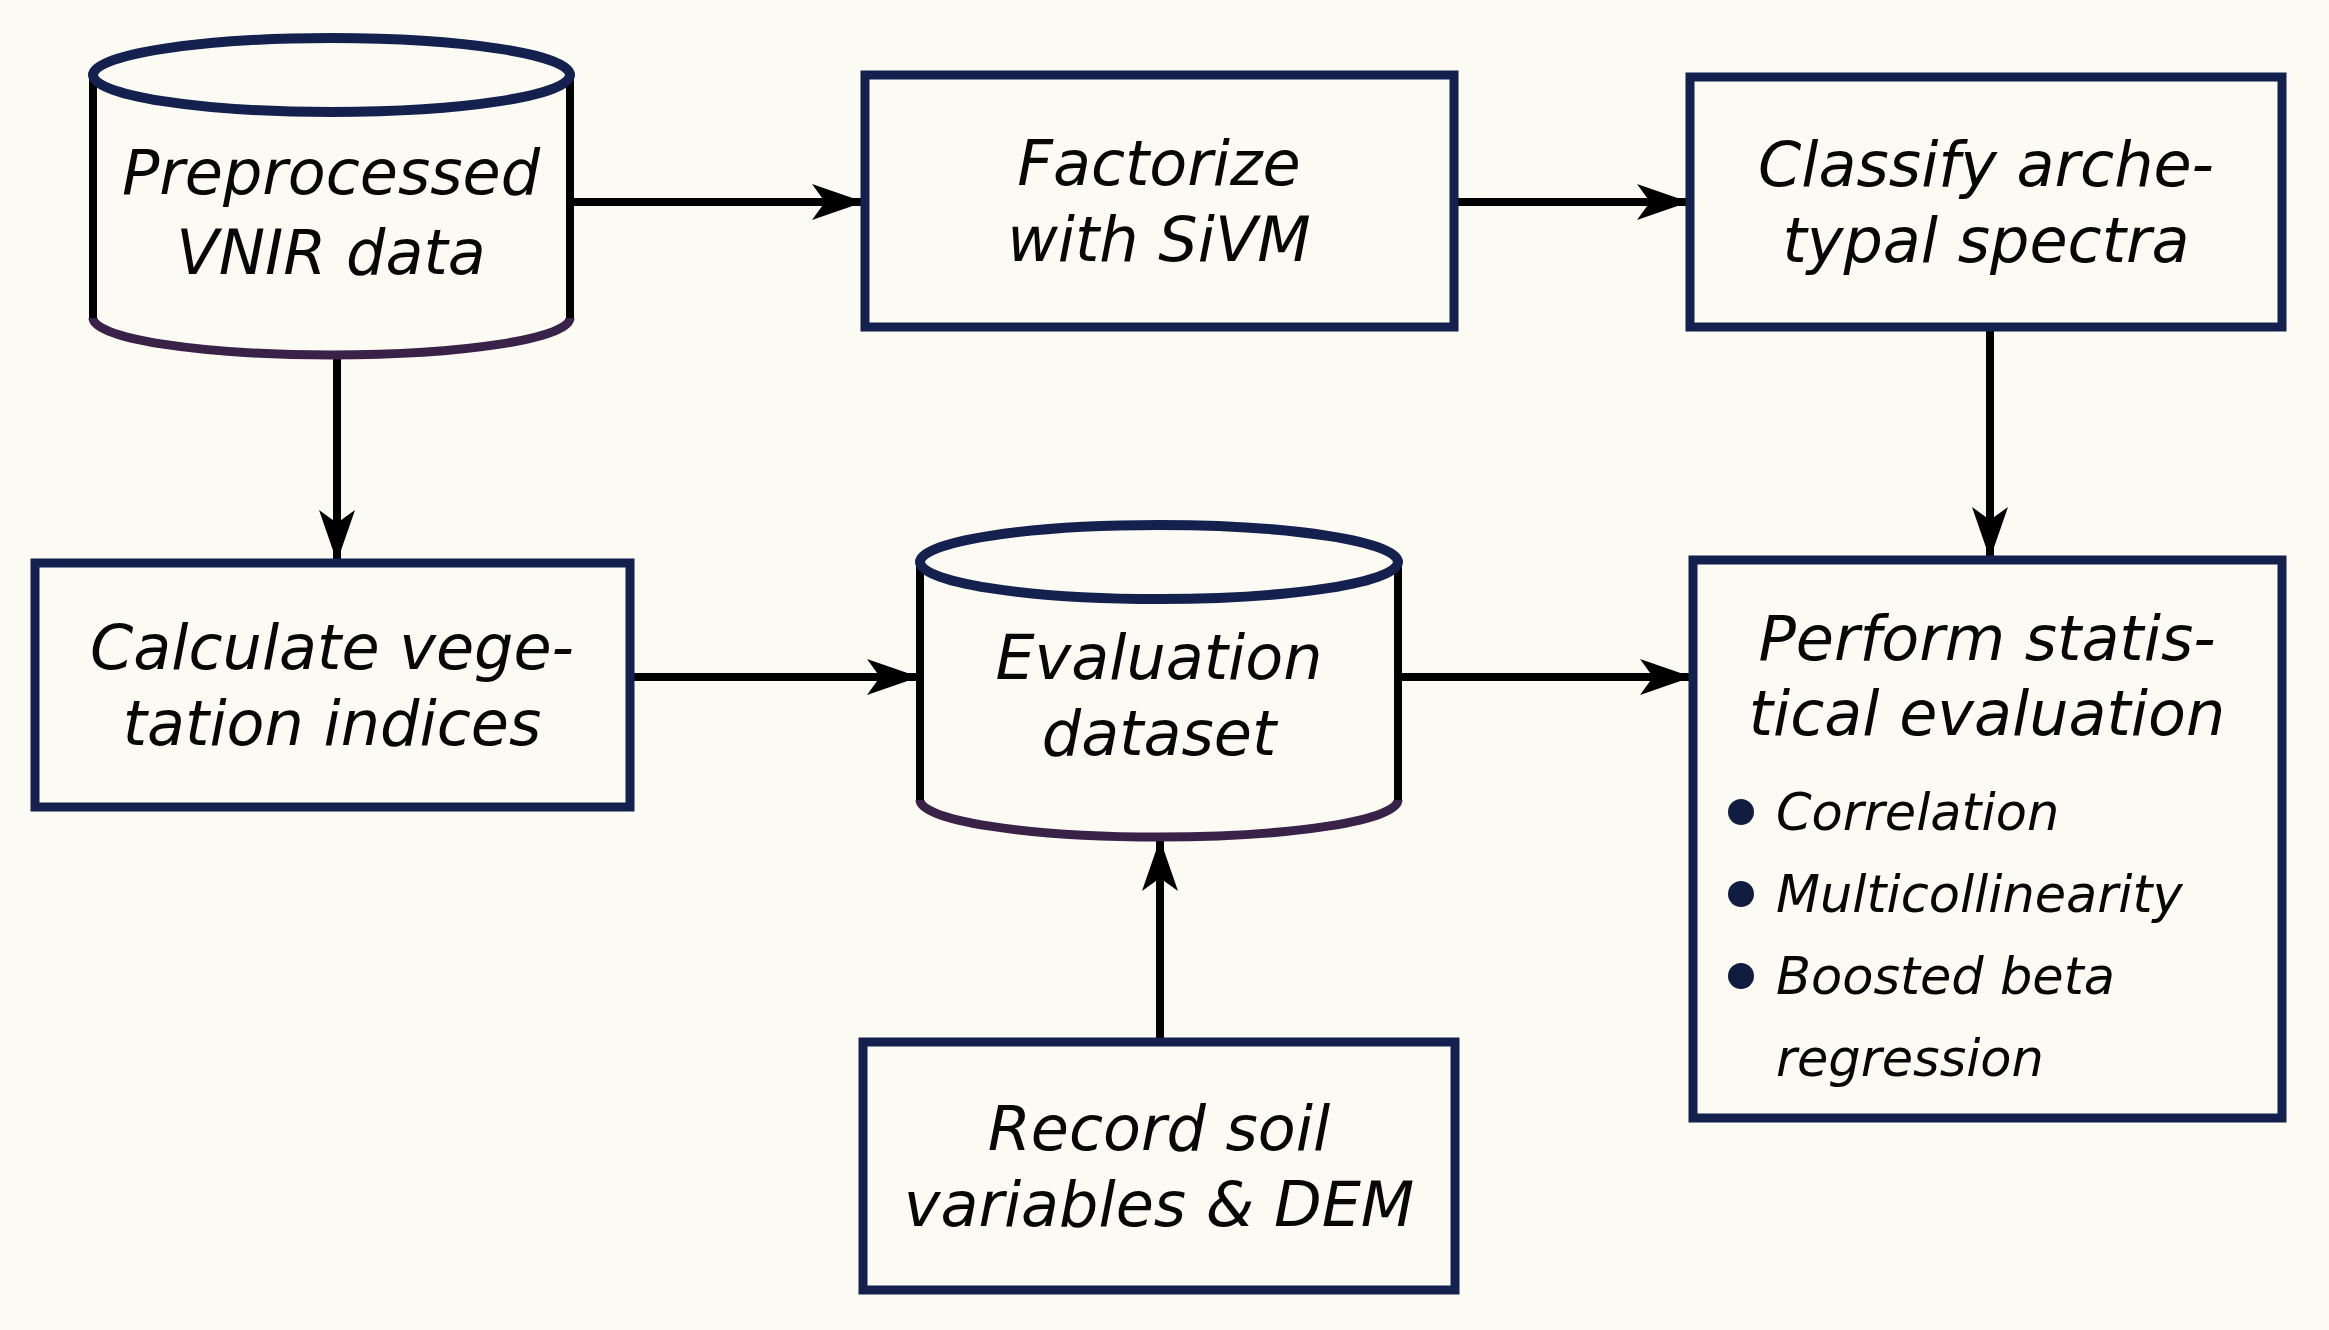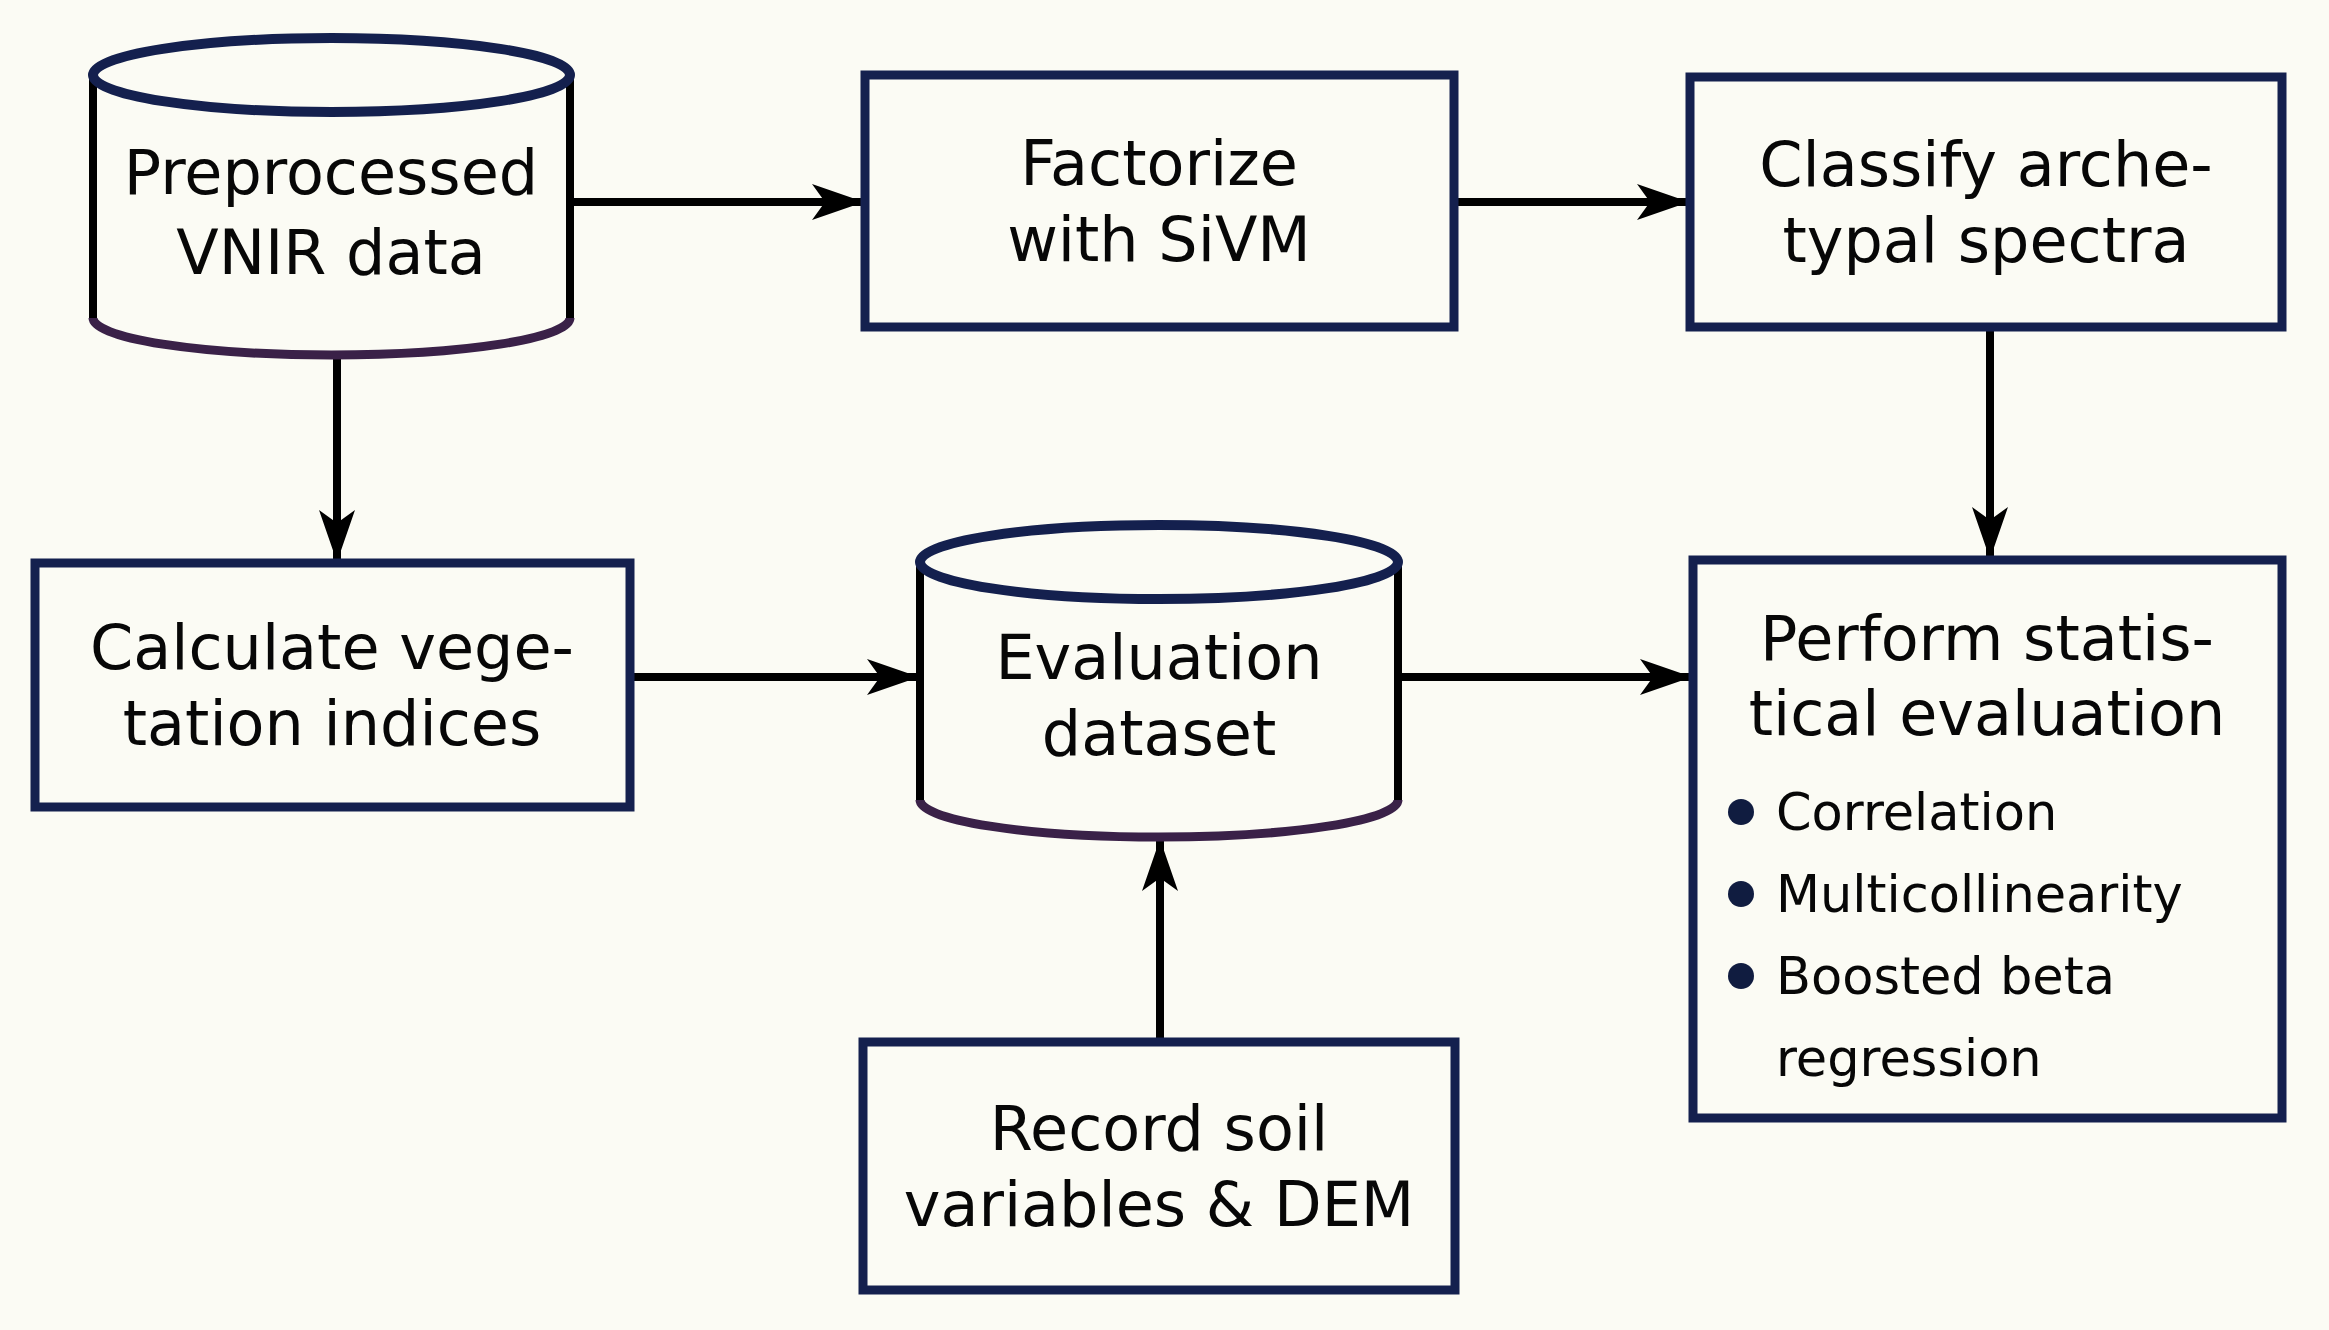"Preprocessed" .diagram-stage { font-style: none -> italic }
